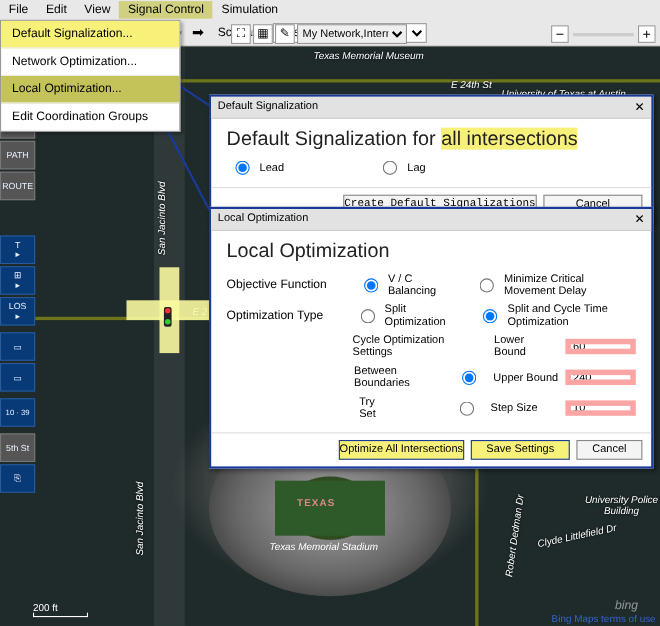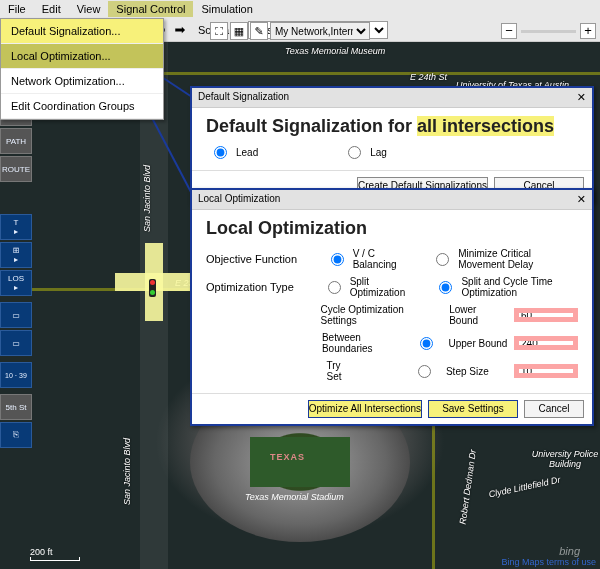"Local Optimization..." div.ditem { order: before "Network Optimization..." -> after "Network Optimization..." }
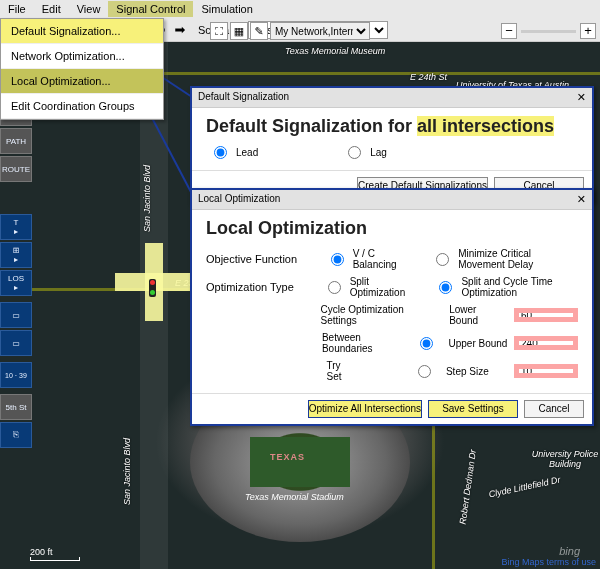"Default Signalization for all" .panel h2 { font-weight: 700 -> 400 }
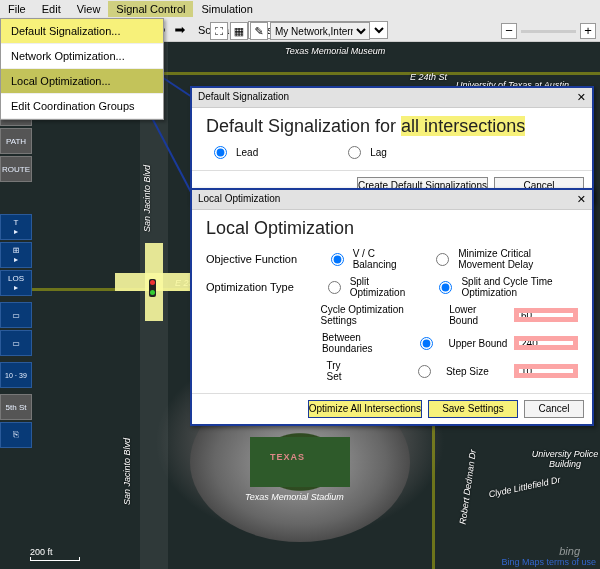"Create Default Signalizations" div.wbtn { font-family: none -> Liberation Mono, monospace }
